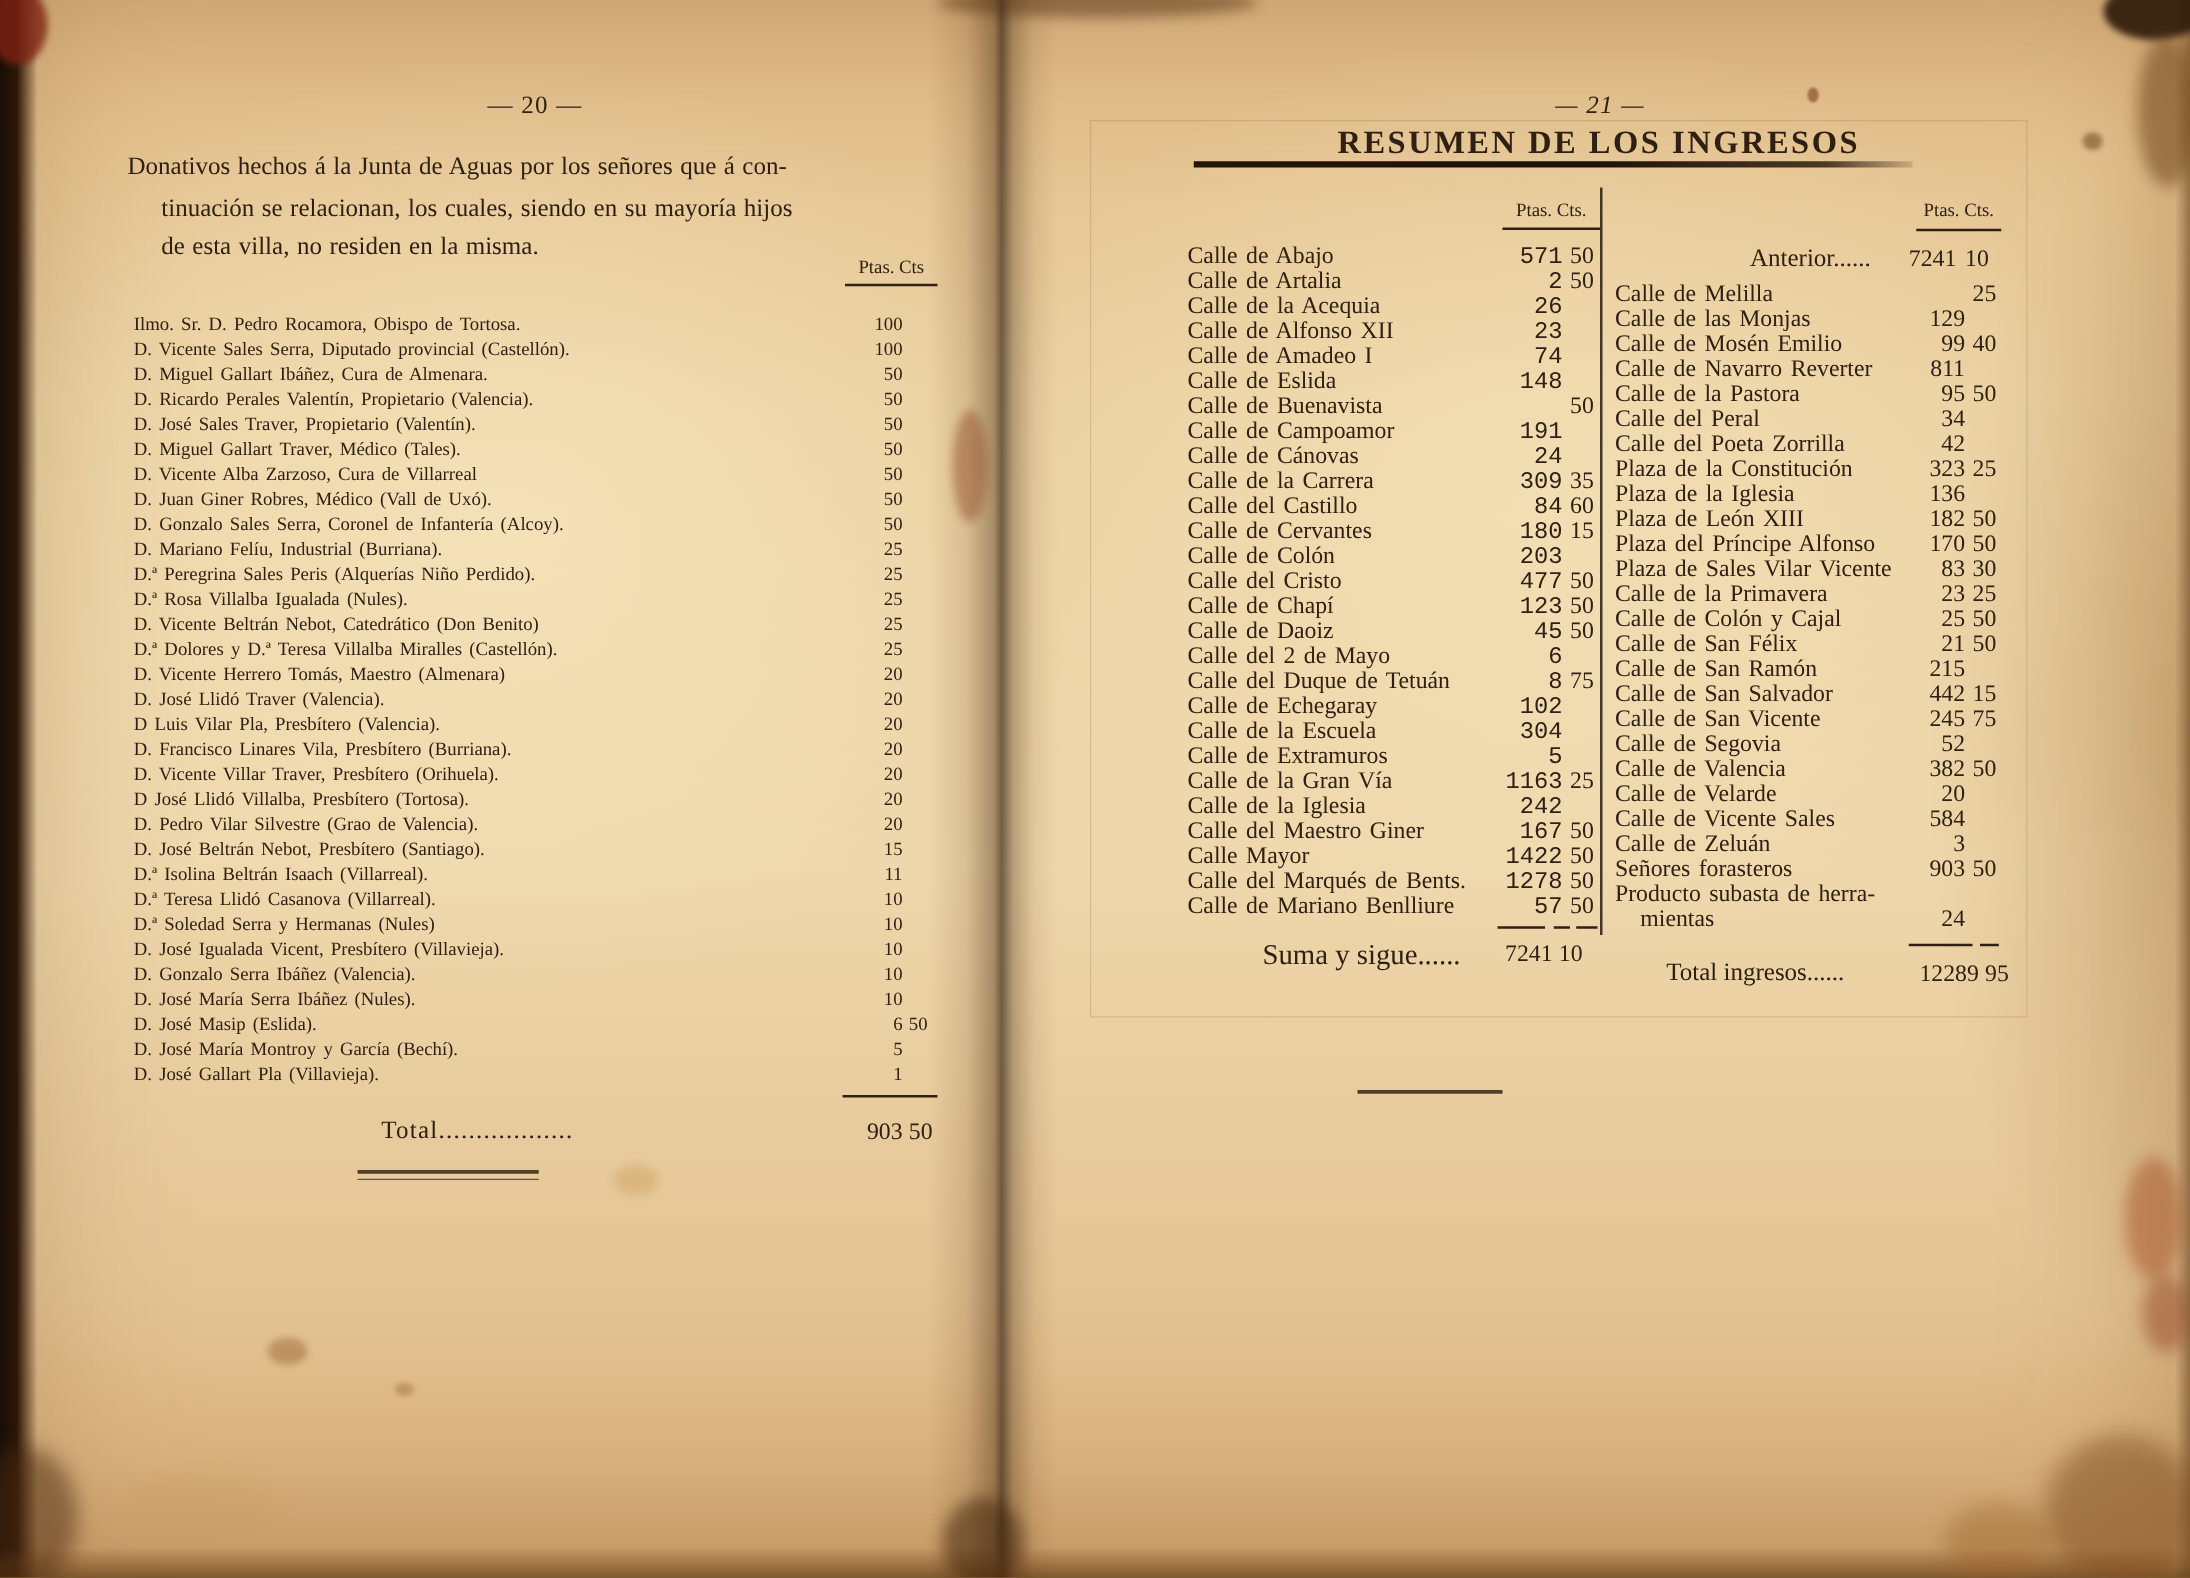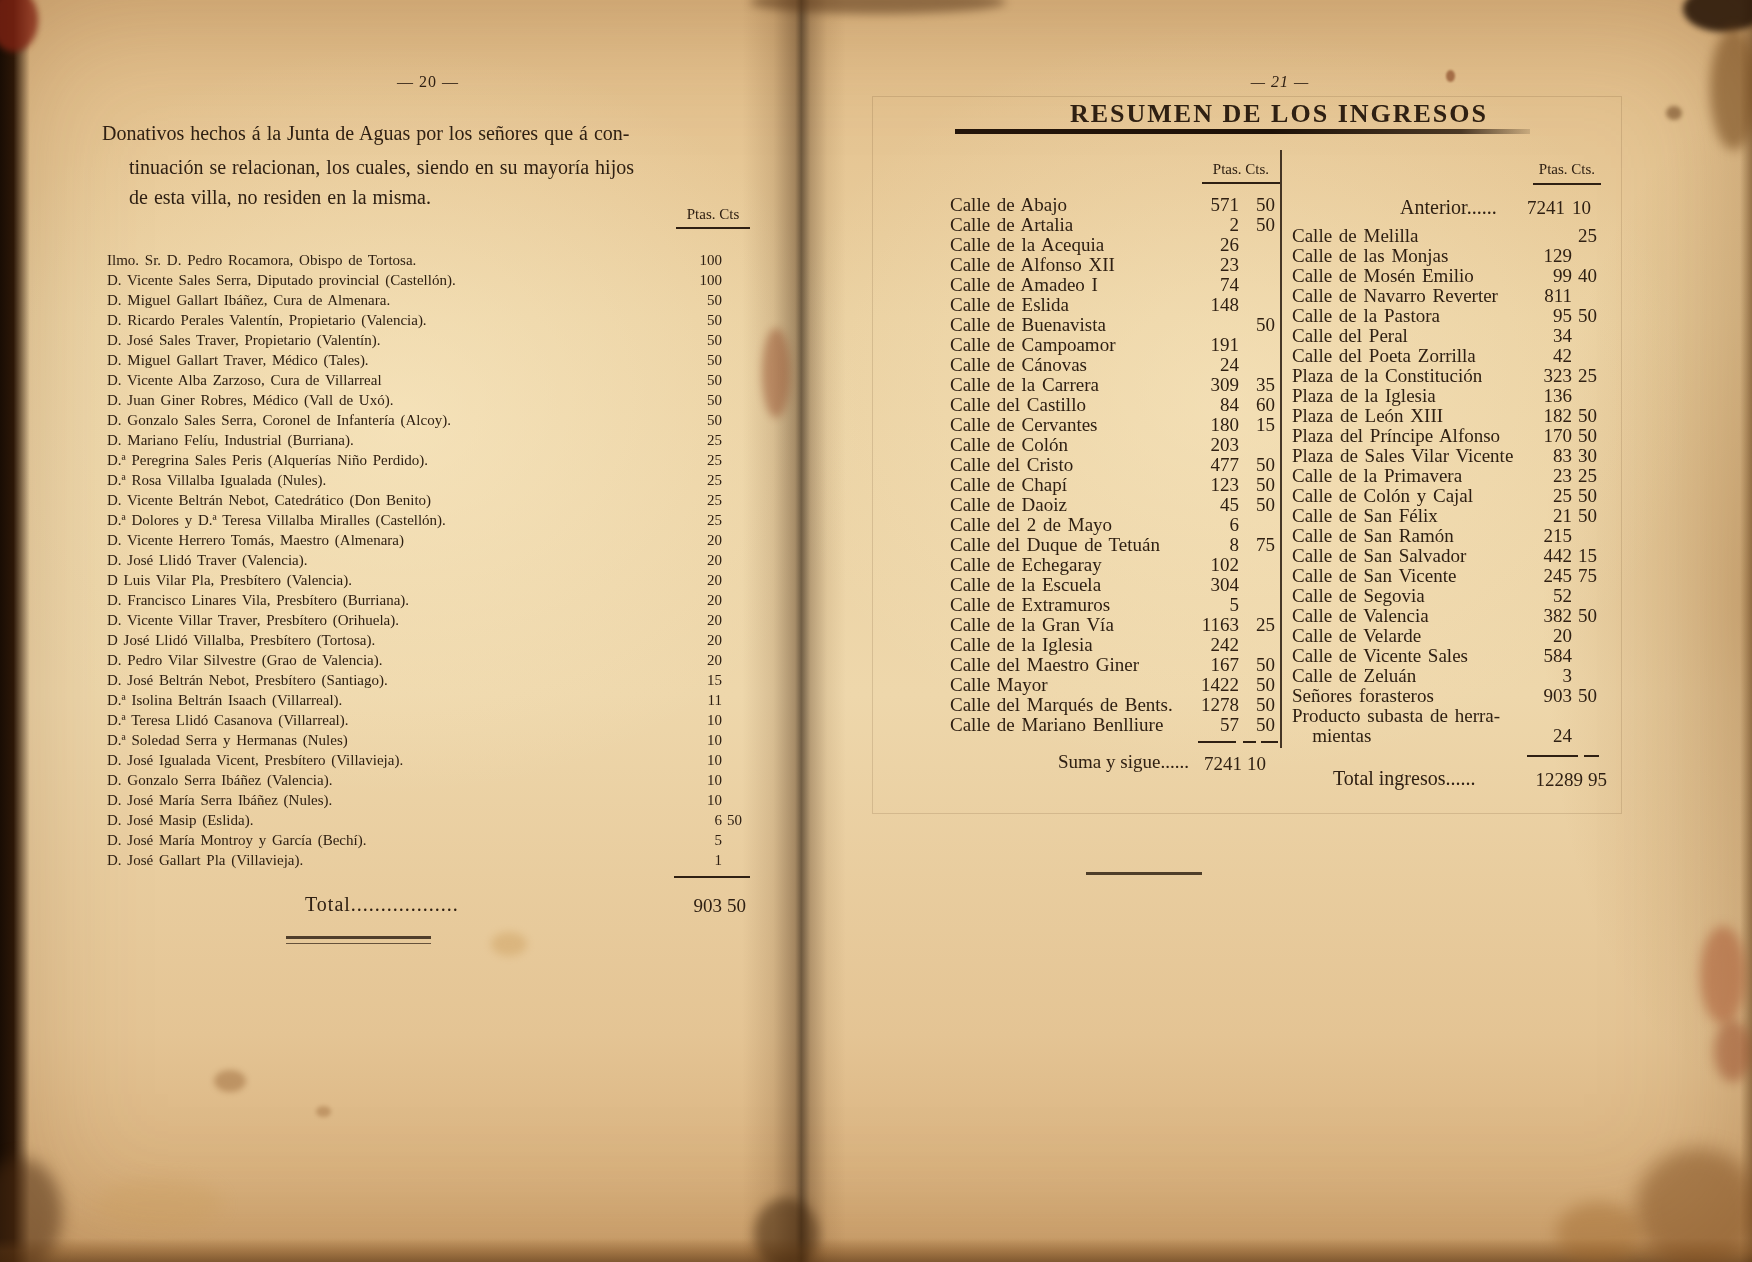"— 20 —" .pnum { font-size: 16px -> 20px }
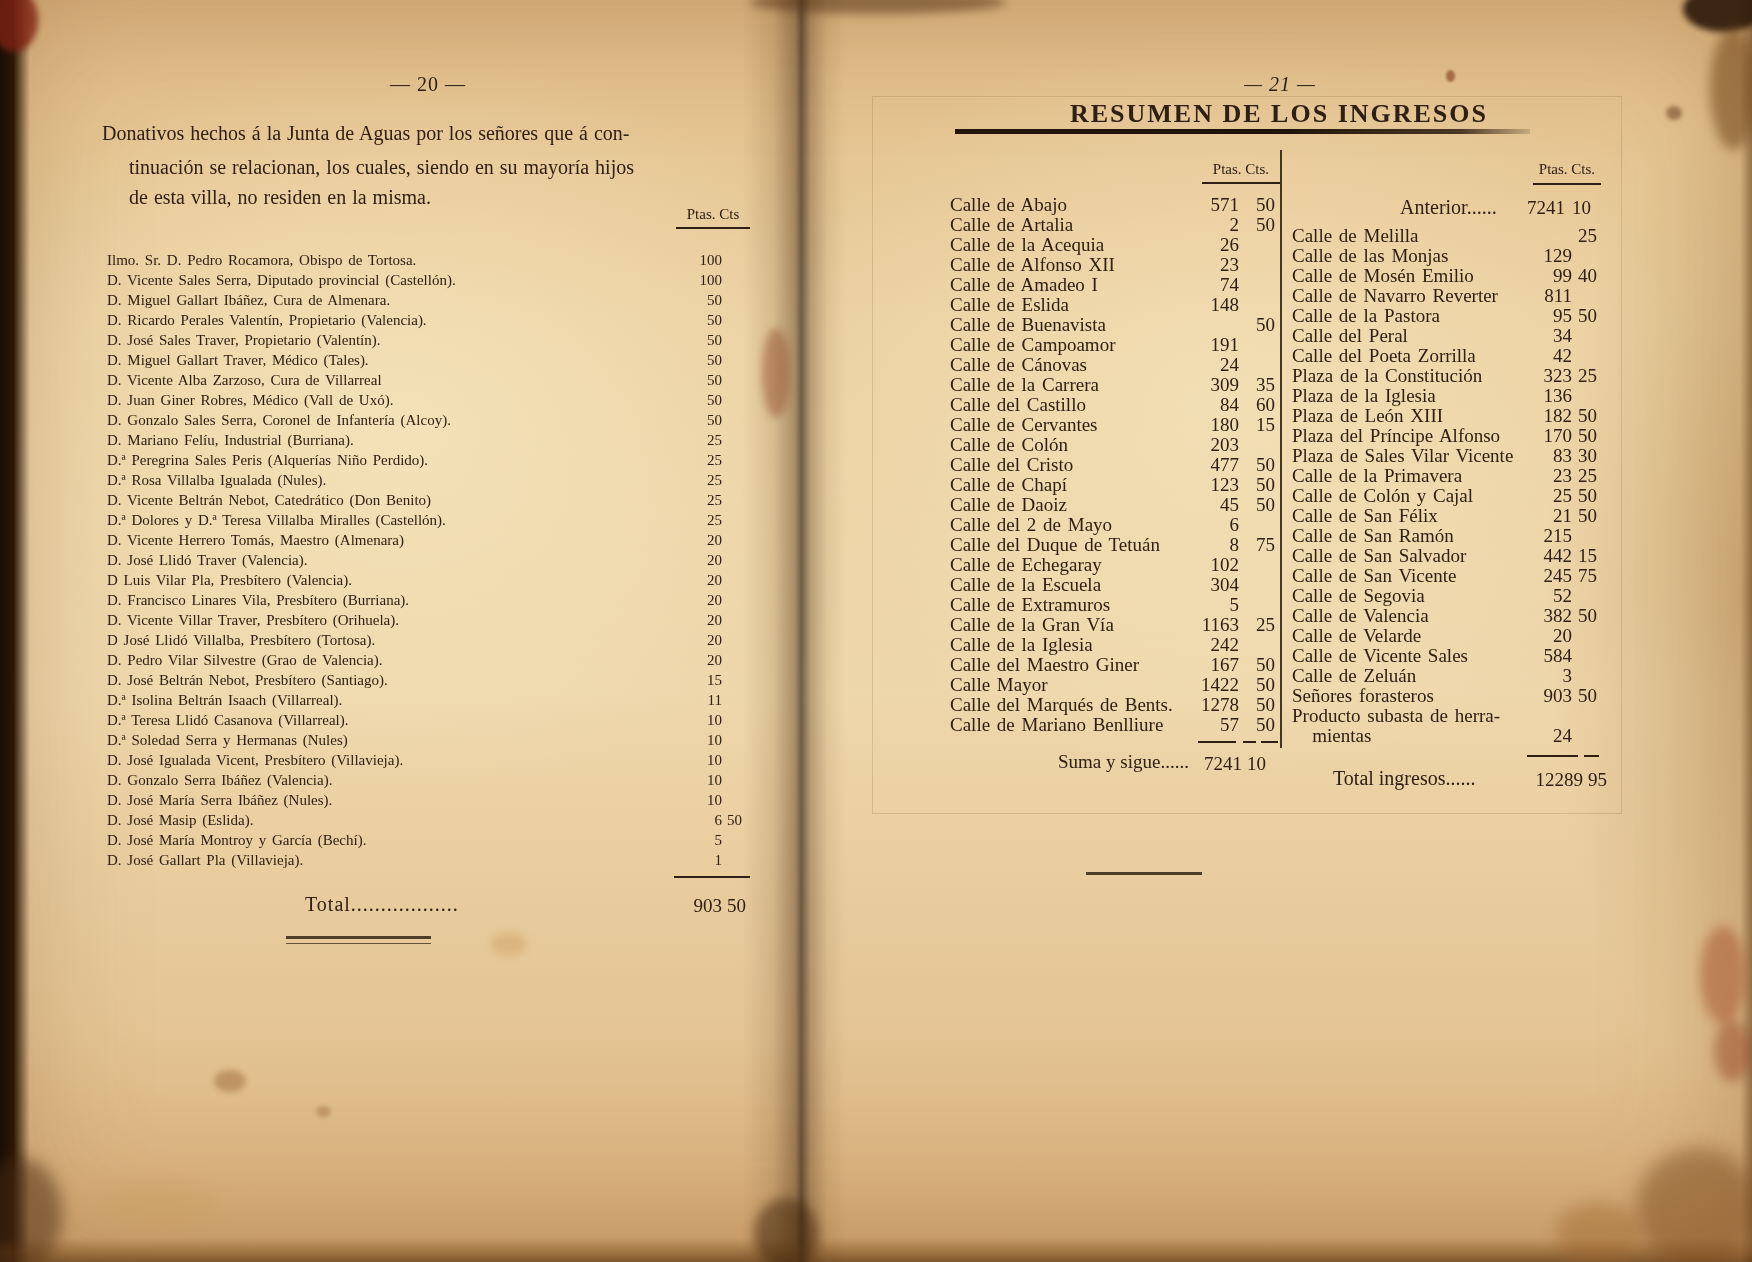"571" .col-l .pt { font-family: none -> Liberation Mono, monospace; left: 214px -> 225px }
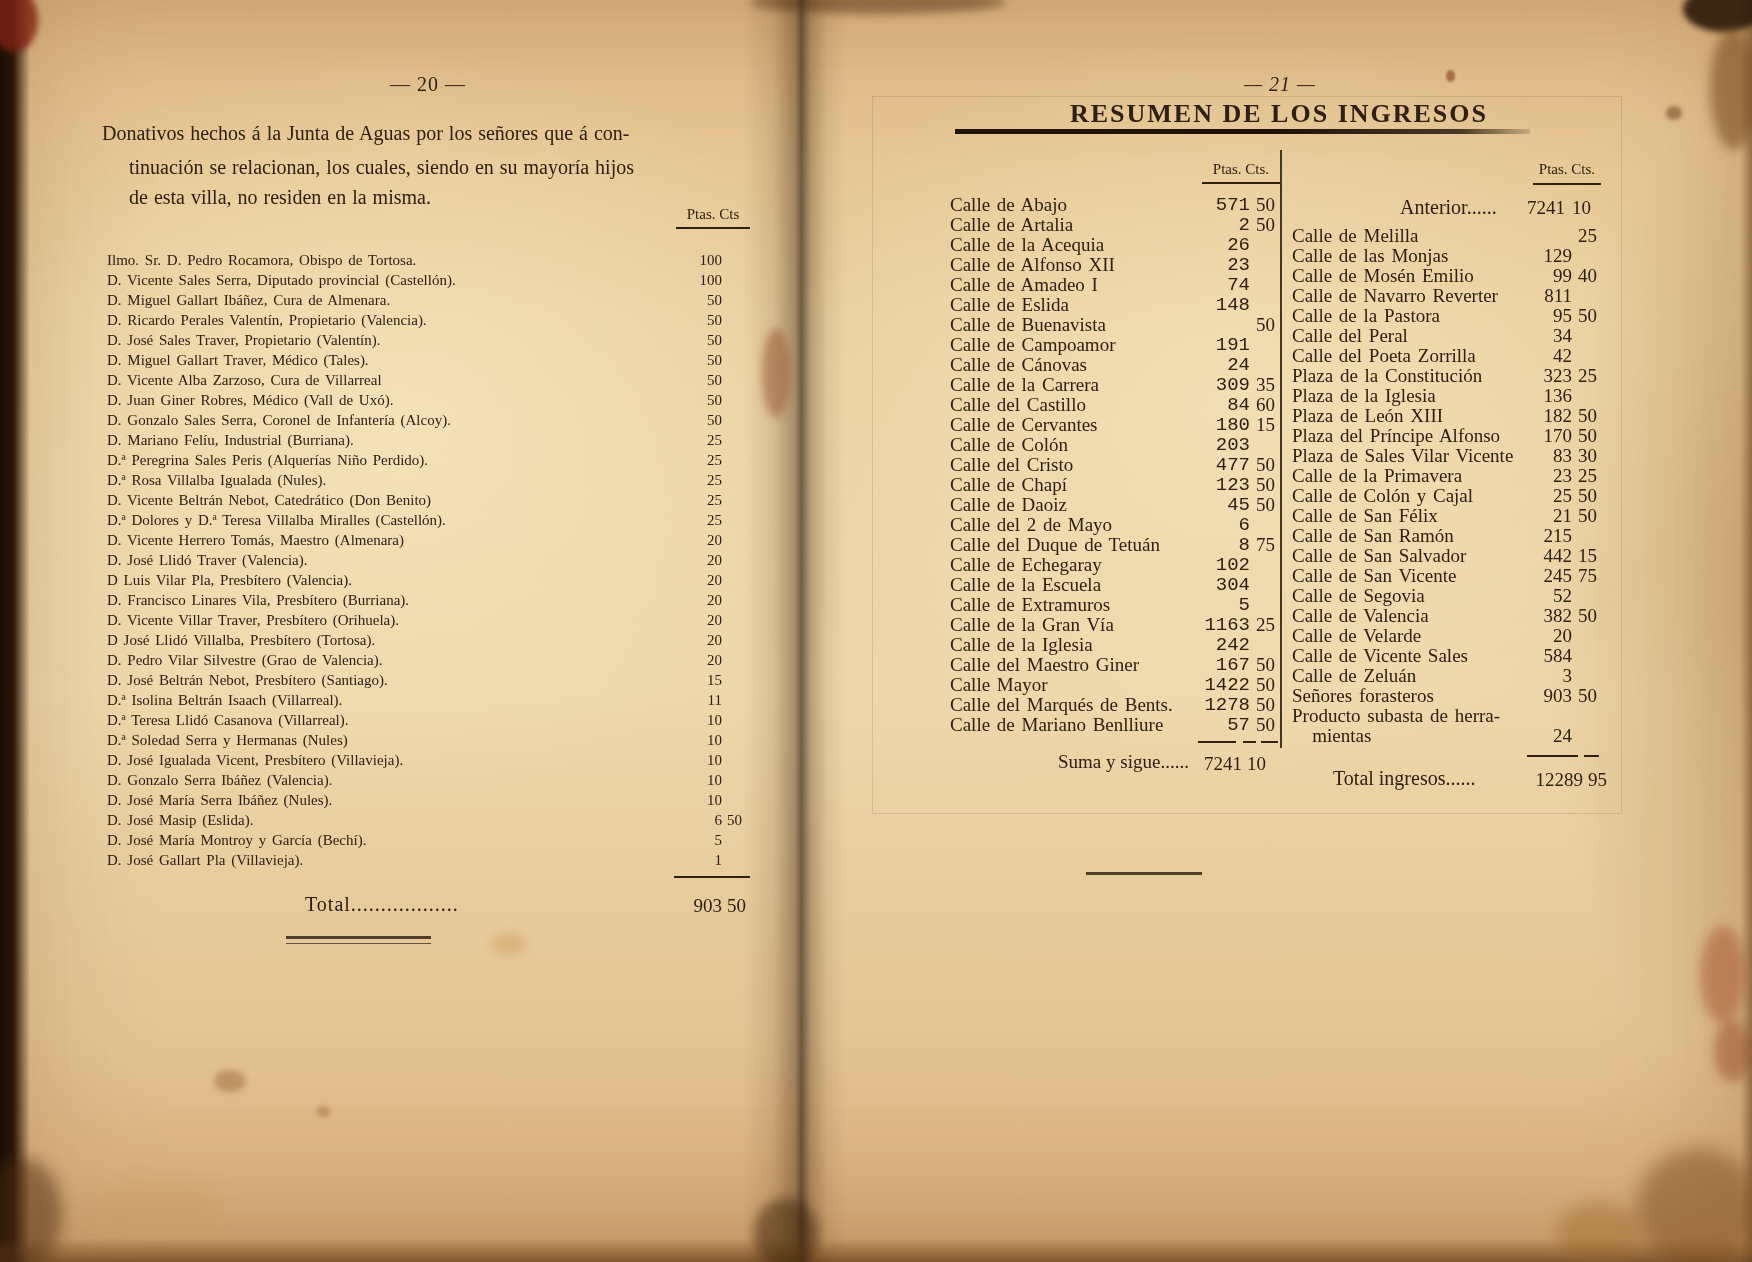"Suma y sigue......" .suma-row .lbl { font-size: 19px -> 23px; margin-left: 48px -> none }
